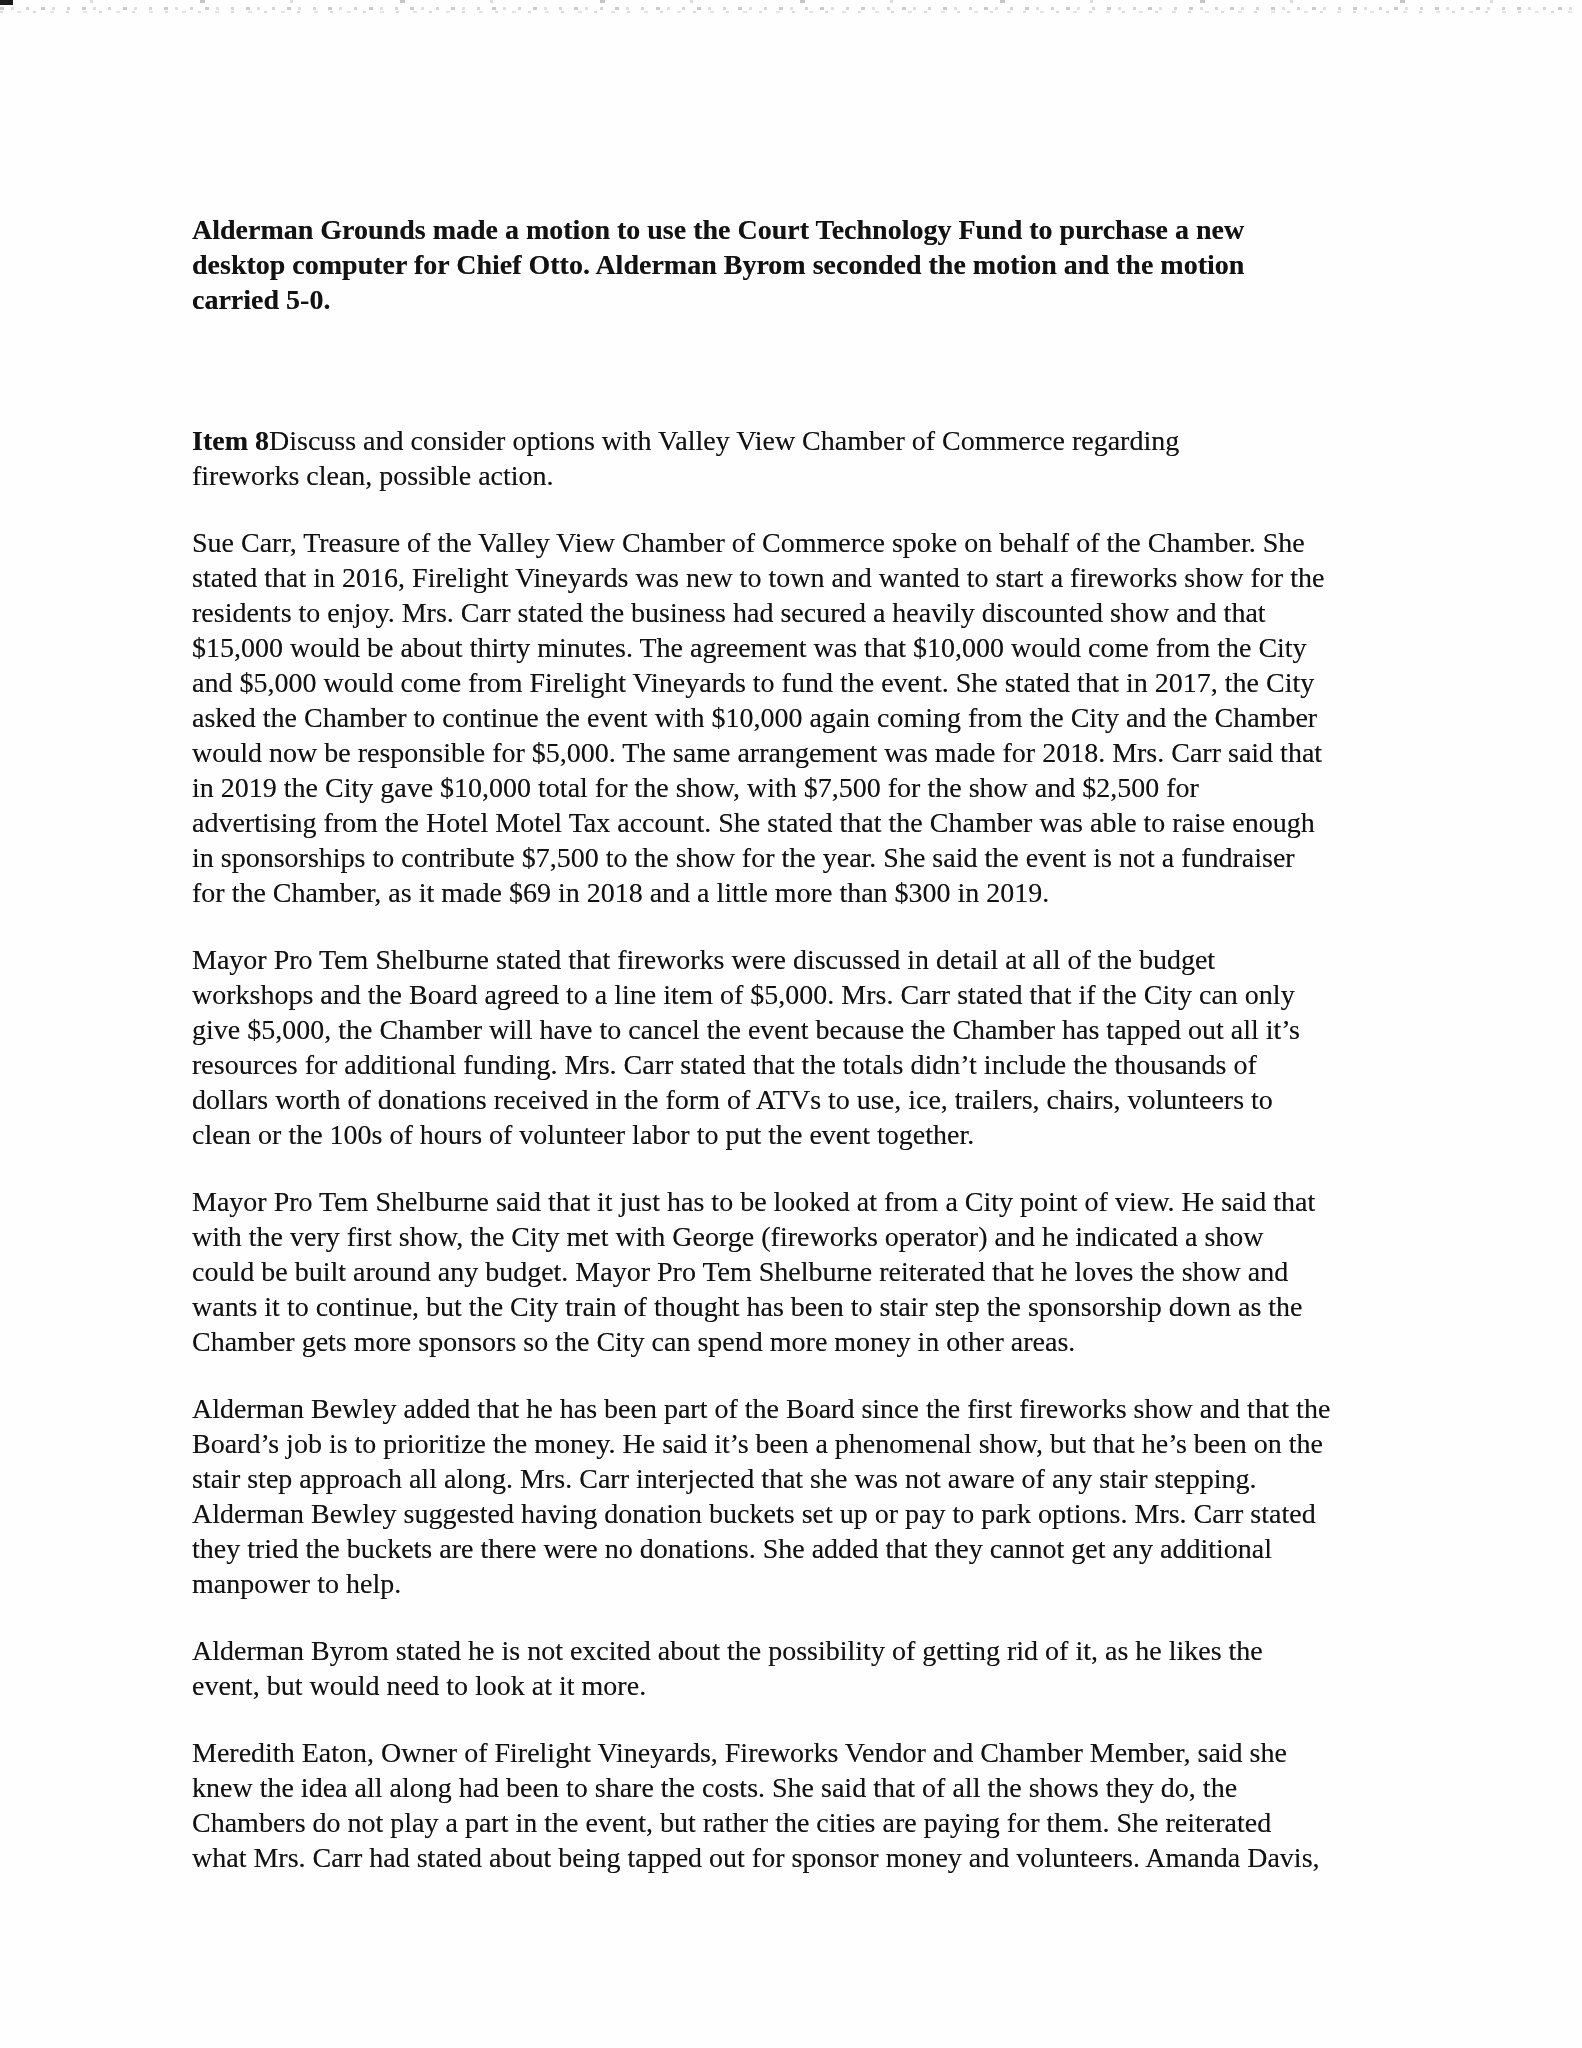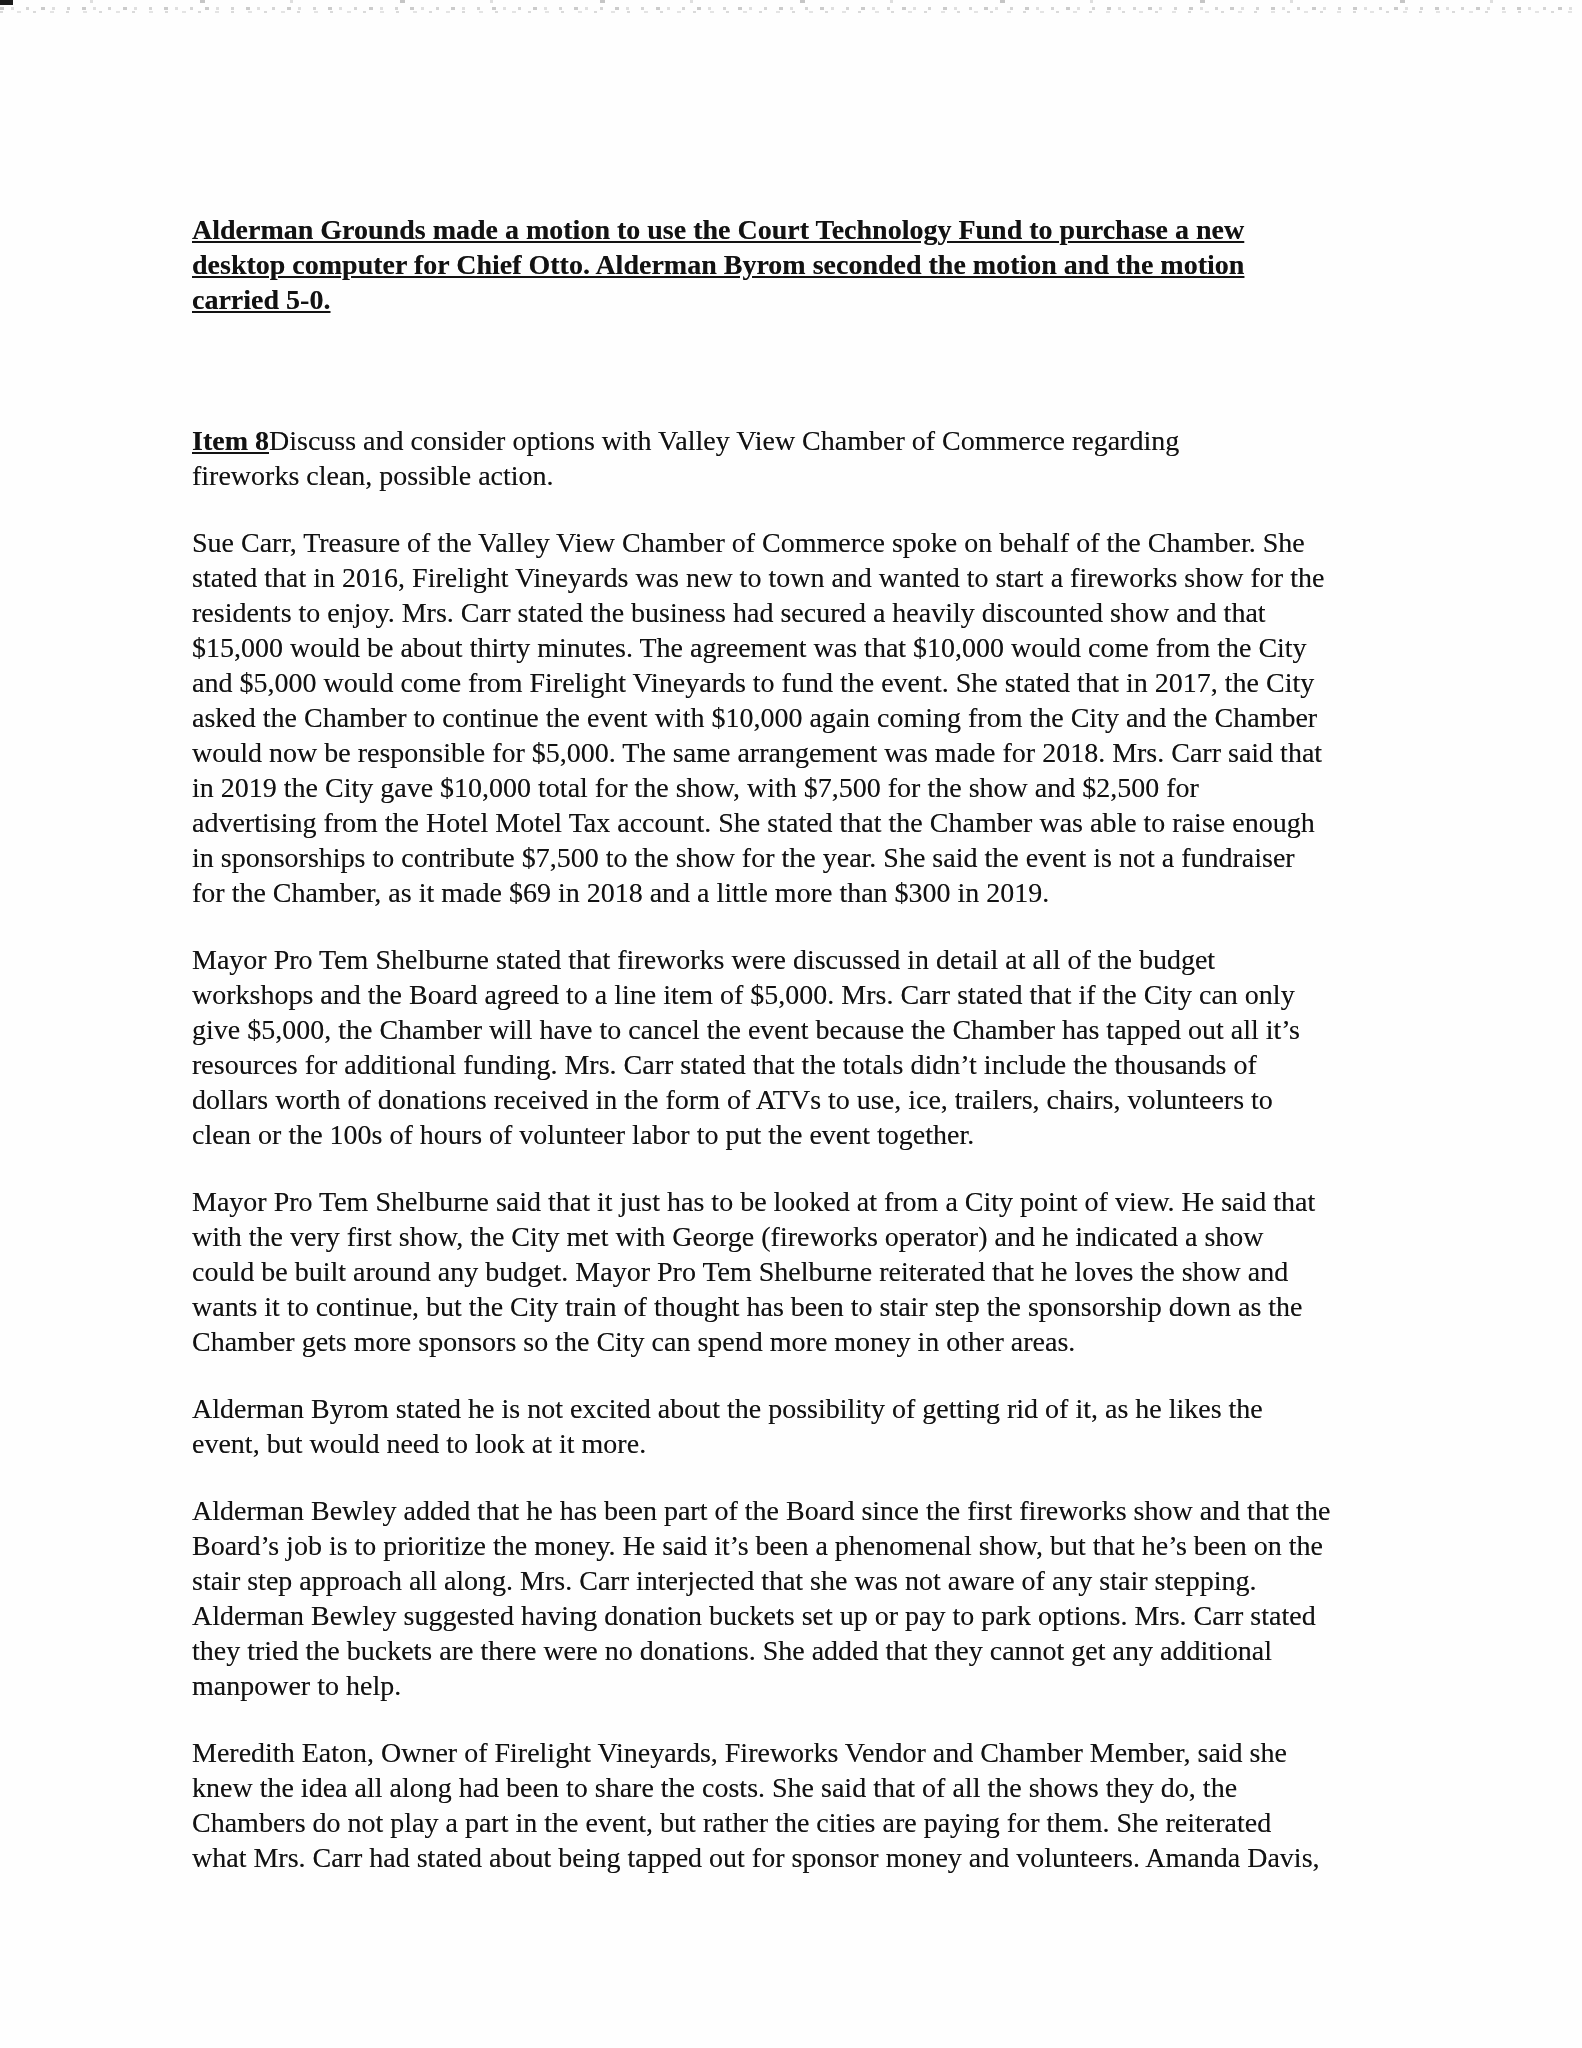"Alderman Grounds made a motion" .bold { text-decoration: underline -> none }
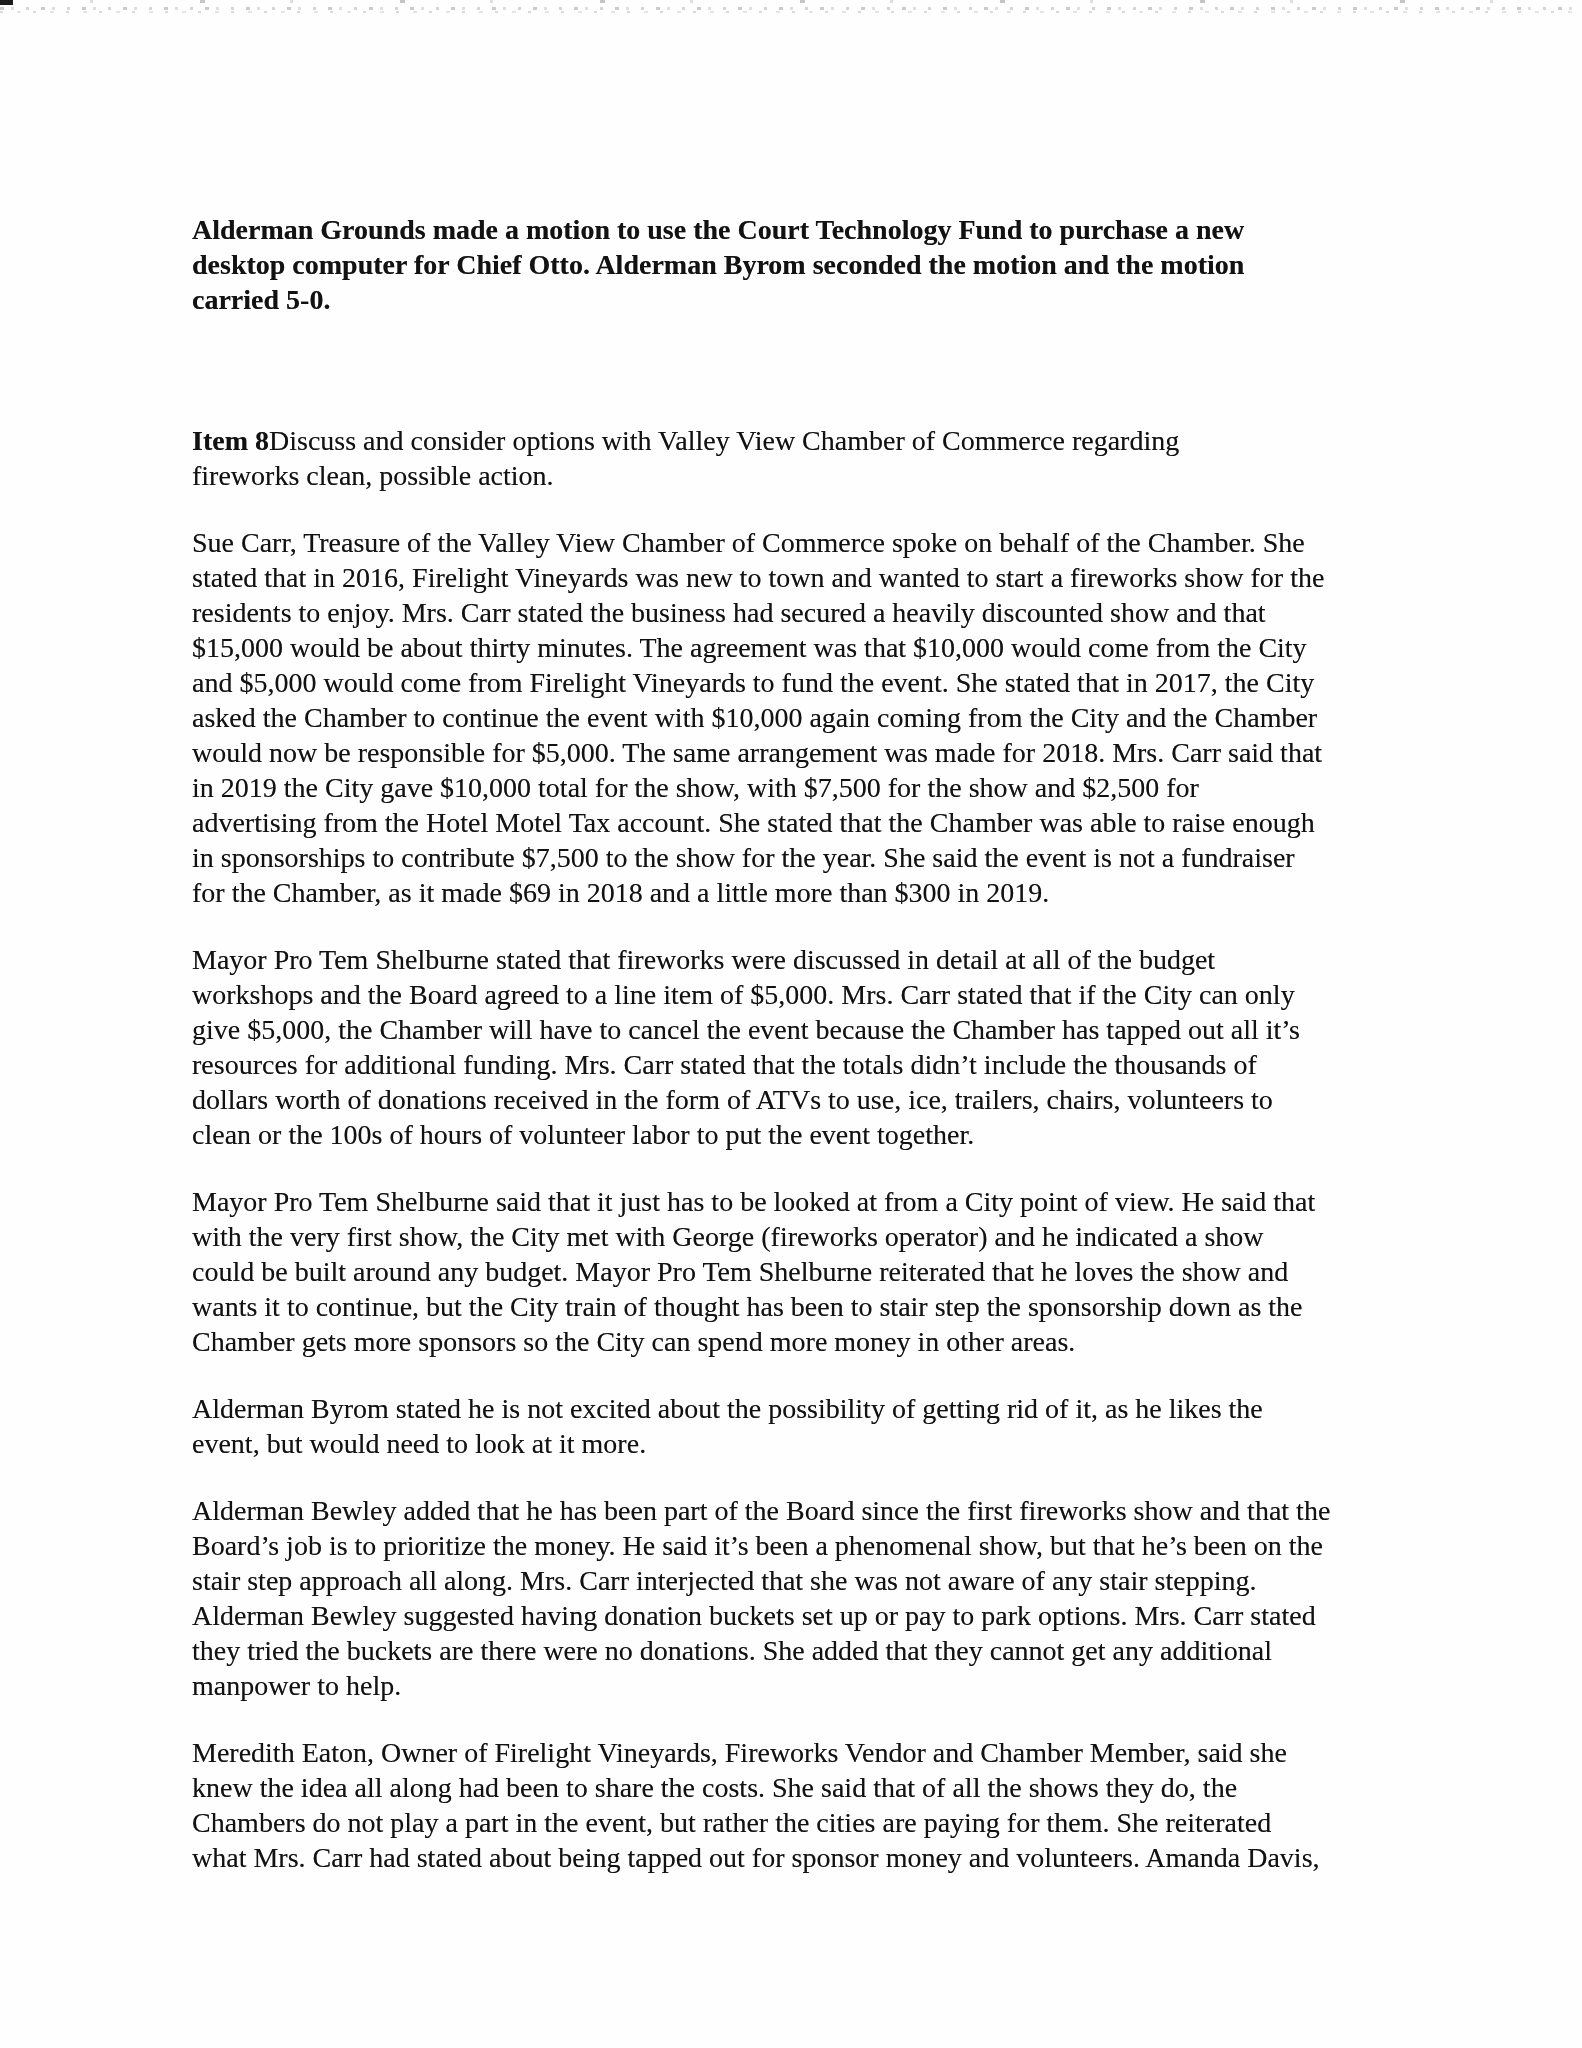"Alderman Byrom stated he is" p.para { order: before "Alderman Bewley added that he" -> after "Alderman Bewley added that he" }
